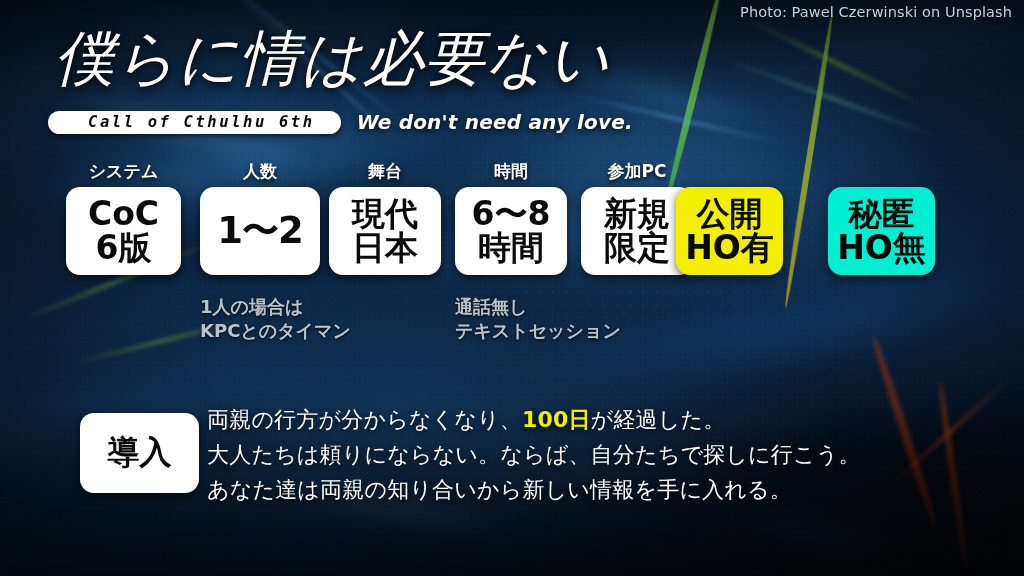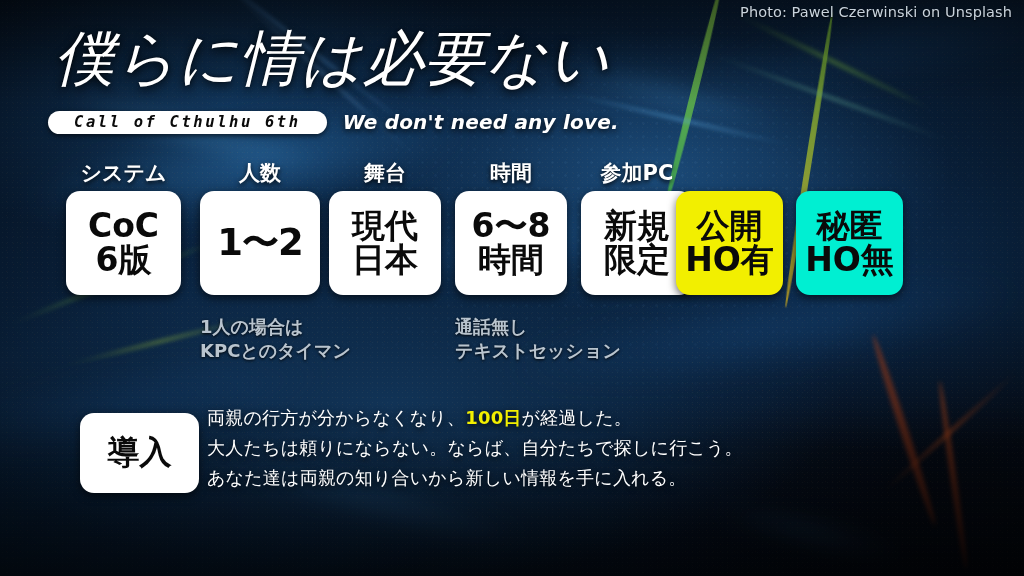"Call of Cthulhu 6th" .system-pill { padding: 2px 26px 3px 26px -> 2px 26px 3px 40px }
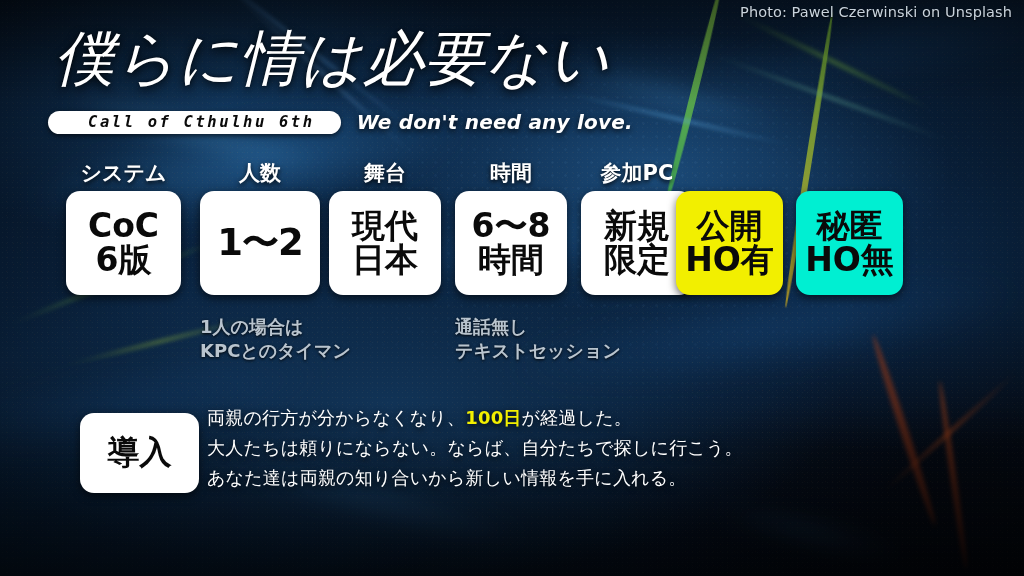"システム" .col-label { font-size: 21px -> 17px }
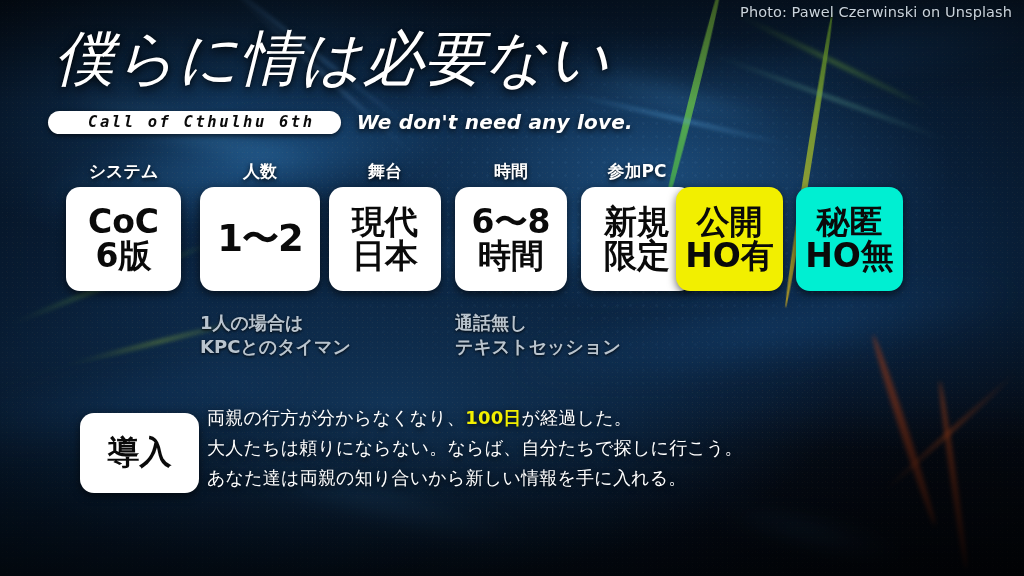"CoC" .card { height: 104px -> 88px }
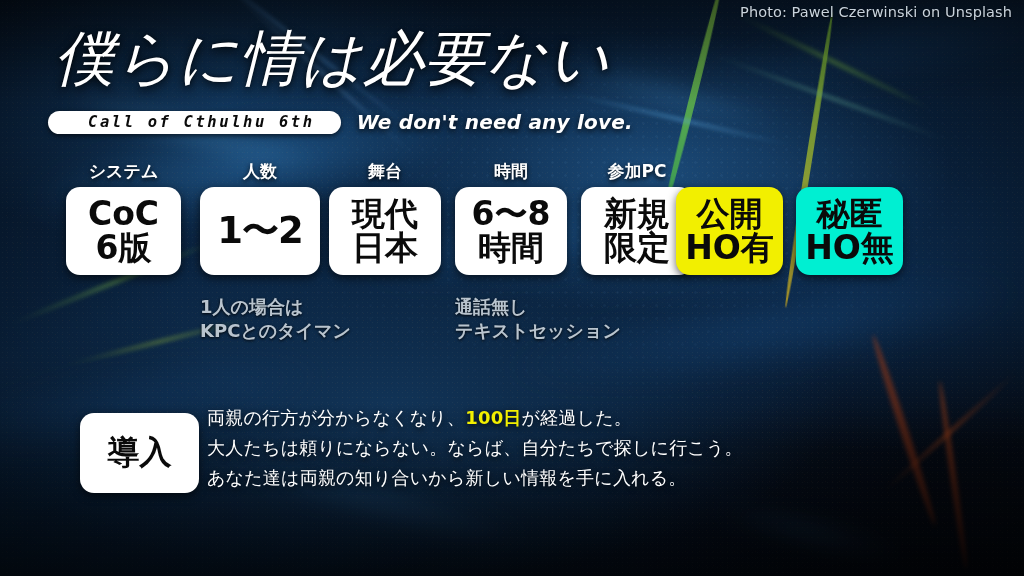"秘匿" div.info-col { left: 796px -> 828px }
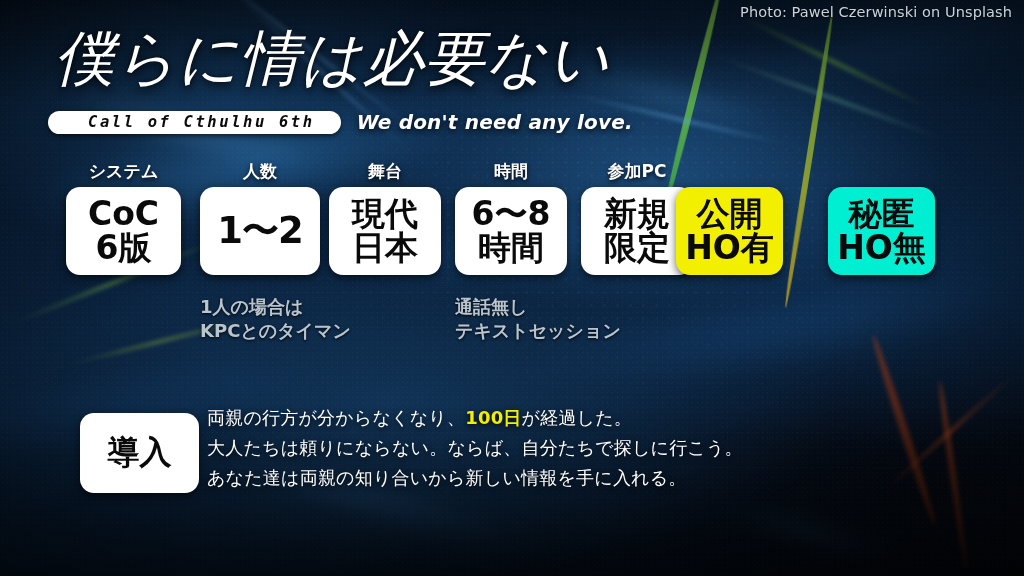"両親の行方が分からなくなり、100日が経過した。" .intro-line { font-size: 18px -> 22px }
